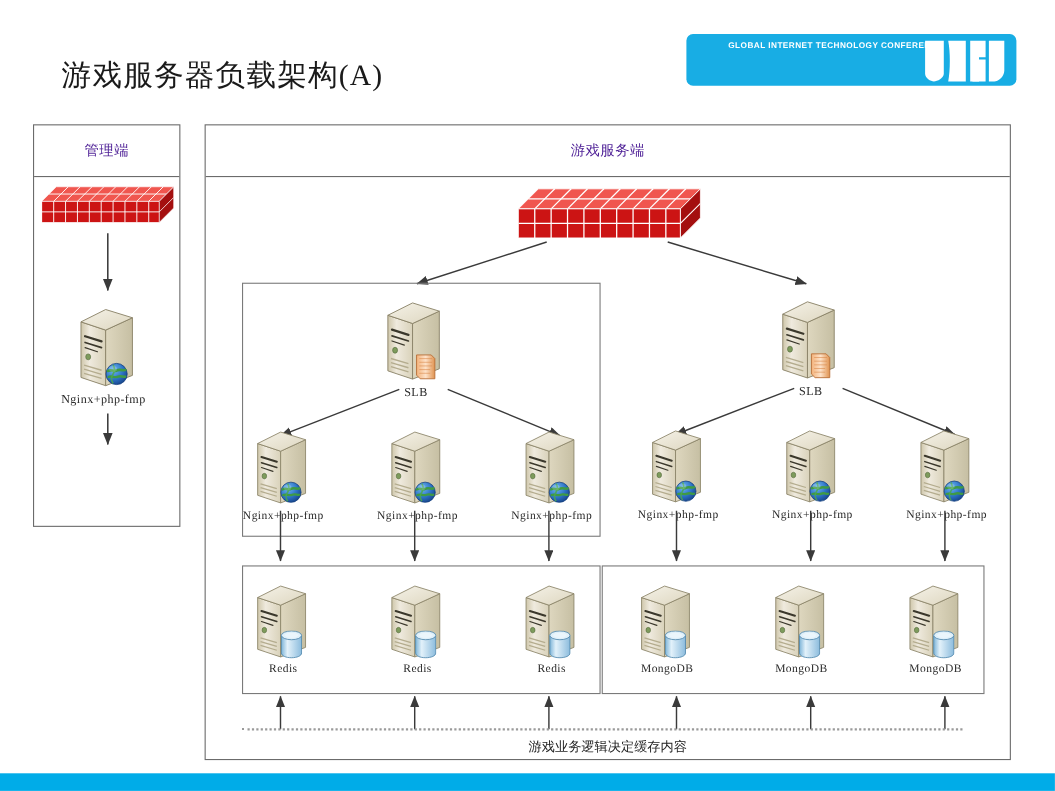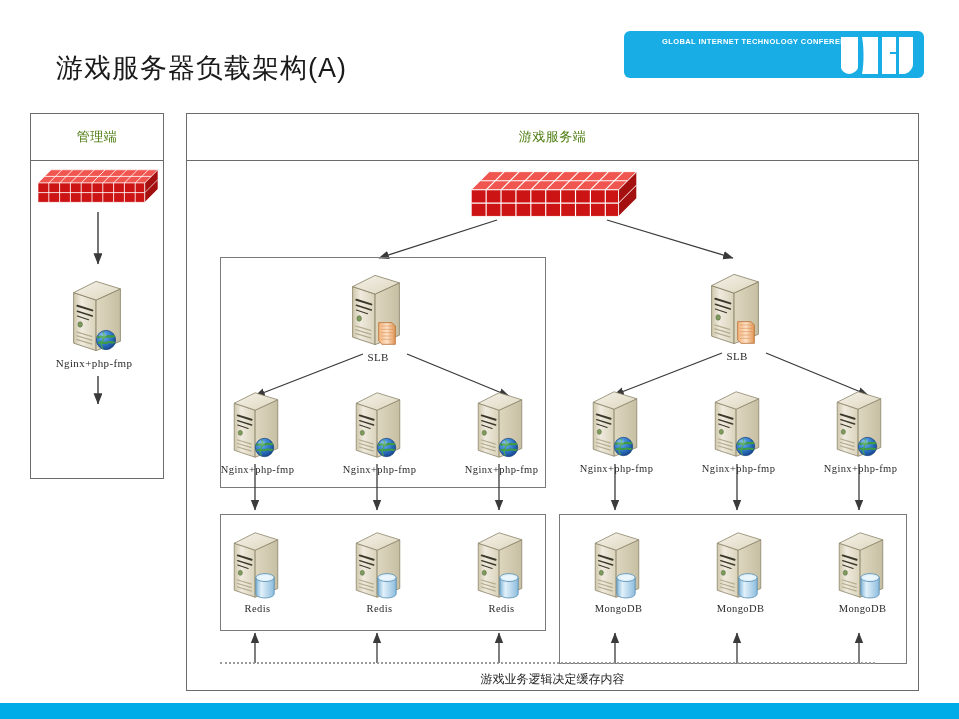"游戏服务器负载架构(A)" .slide-title { font-family: Liberation Sans, sans-serif -> Liberation Serif, serif }
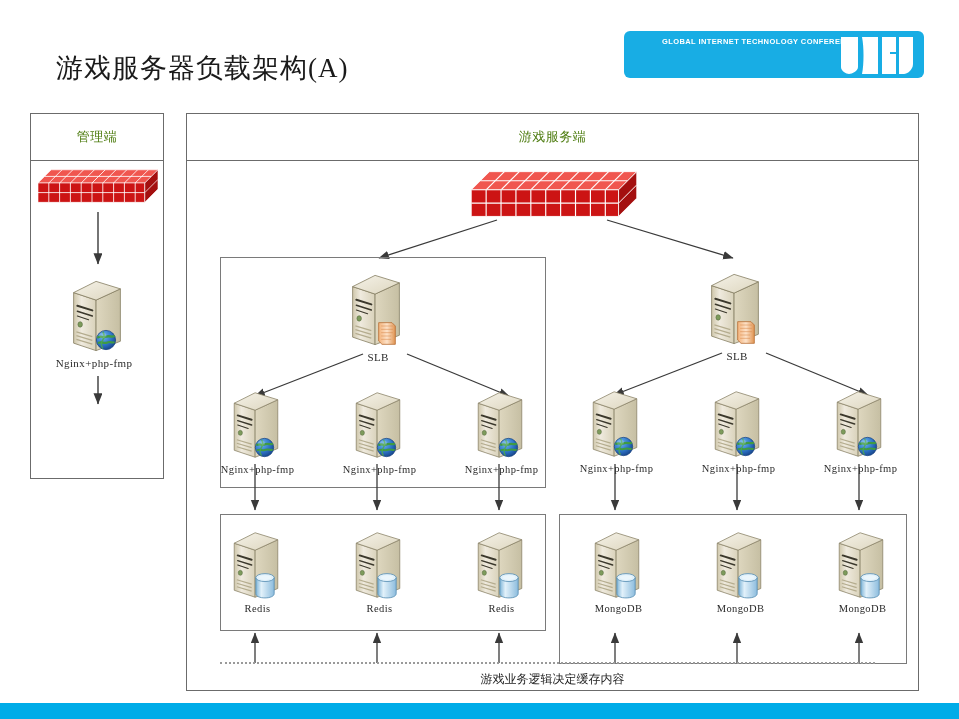"管理端" .panel-head-label { color: #4d7c0f -> #4c1d95 }
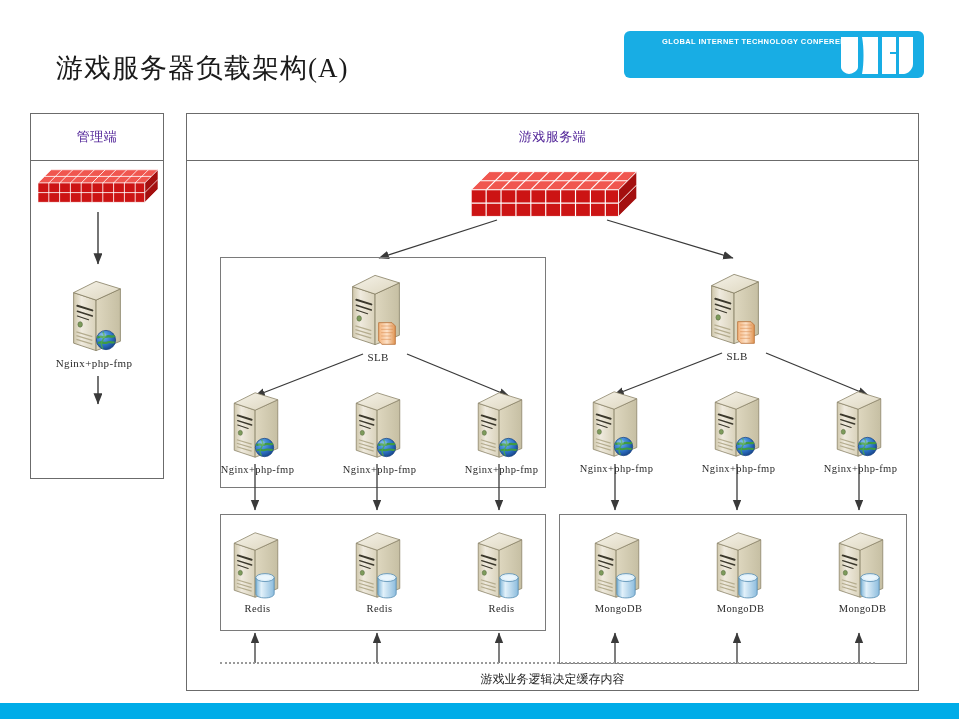"MongoDB" div.subbox { height: 150px -> 117px; left: 372px -> 360px }
